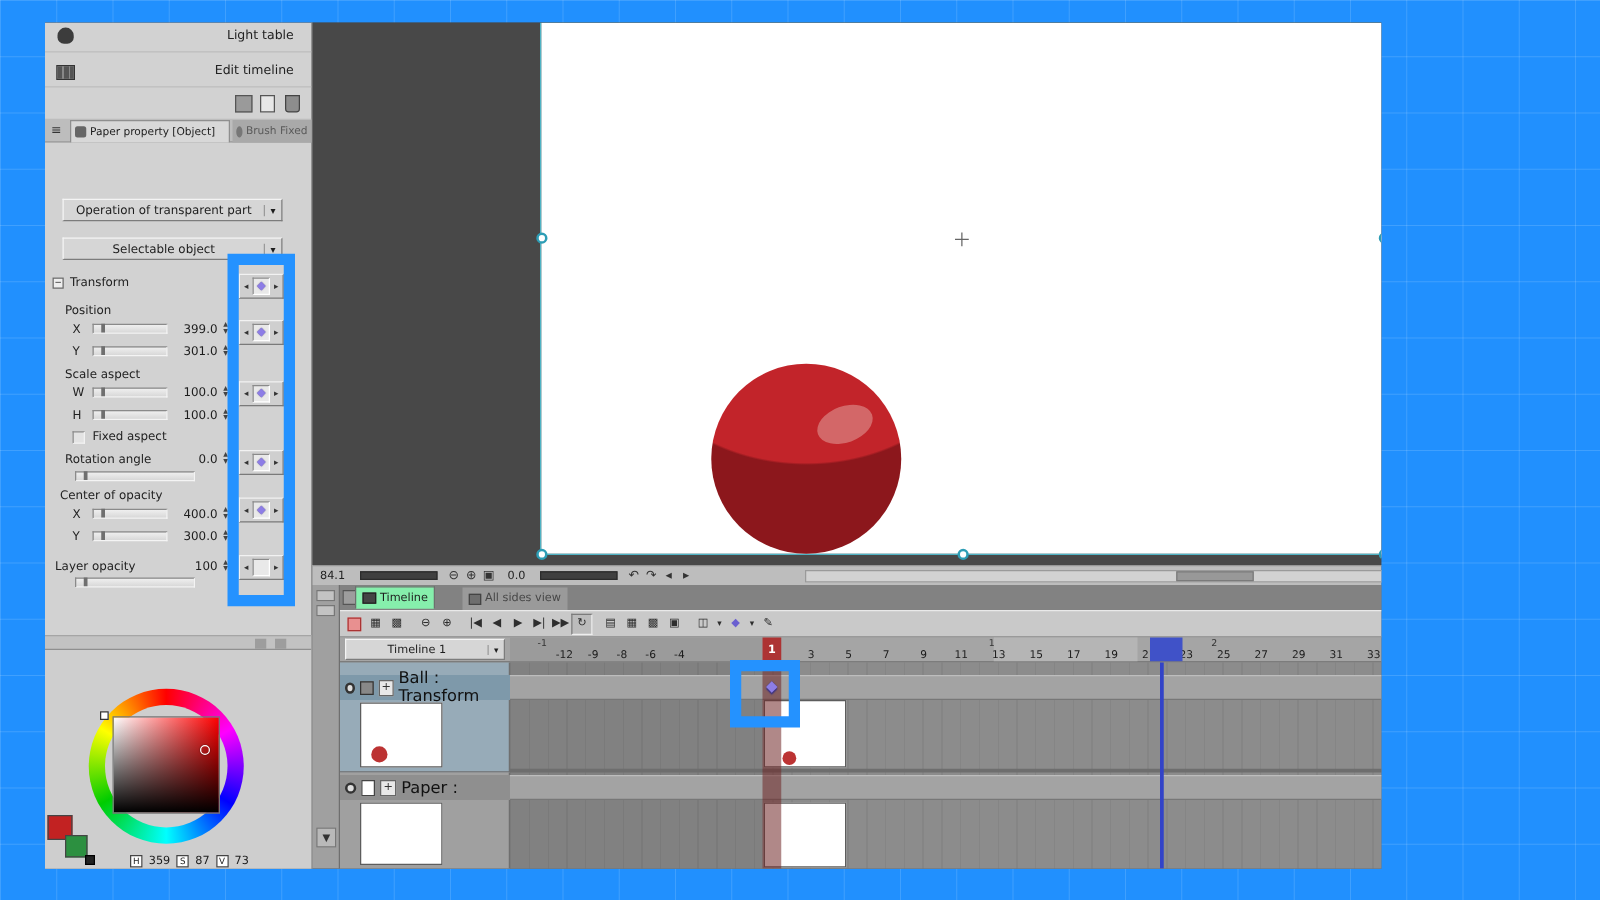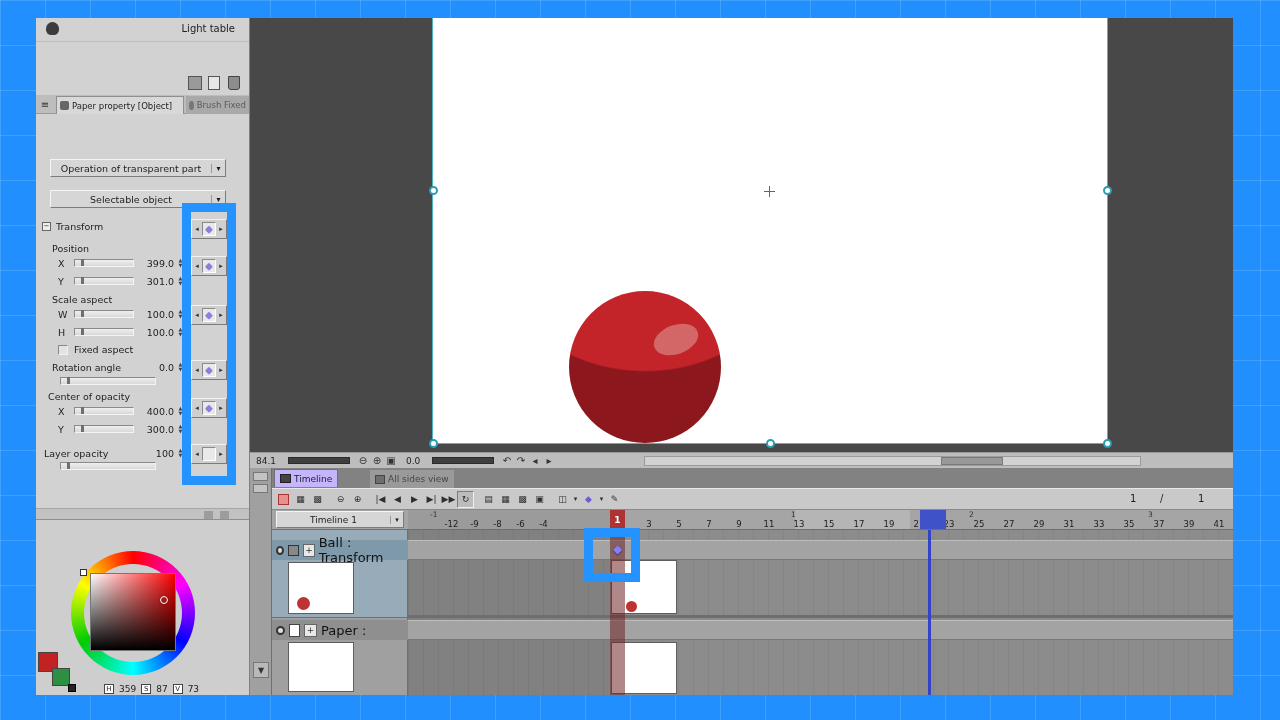"Light table" #app { width: 1197px -> 1069px }
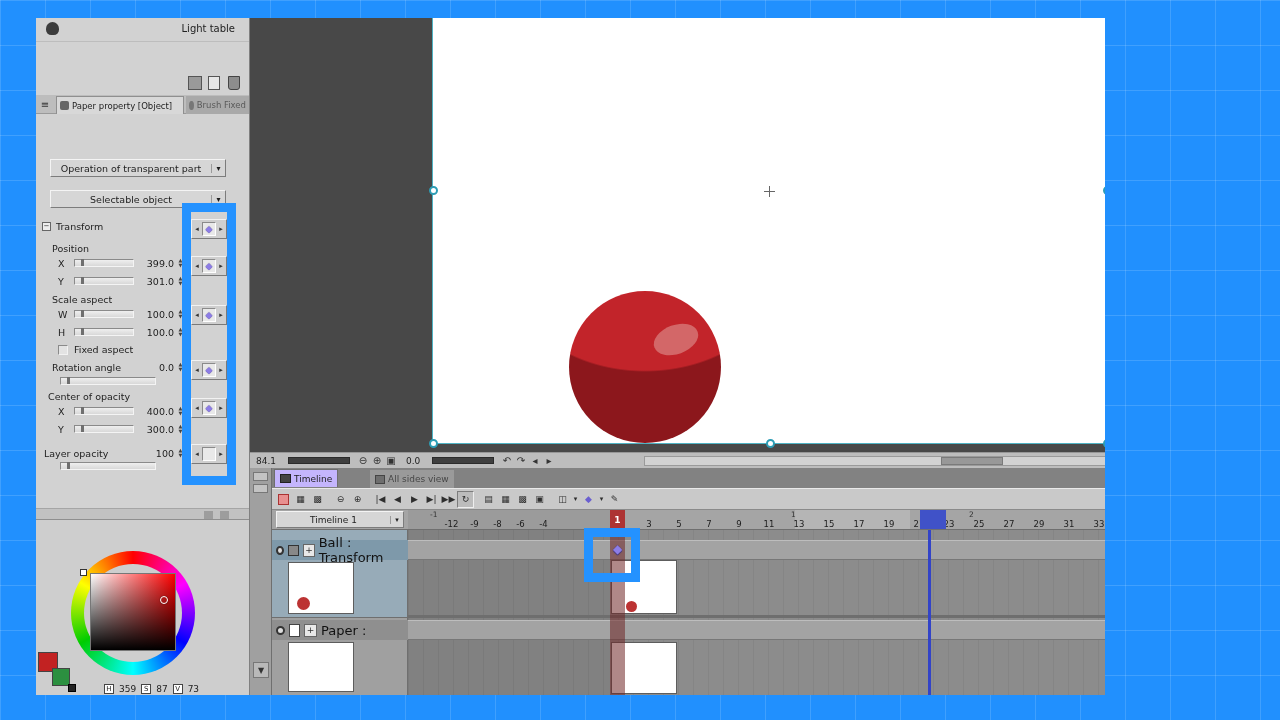"Edit timeline" div.a { html: none -> <div> <span></span> <span>Edit timeline</span> </div> }
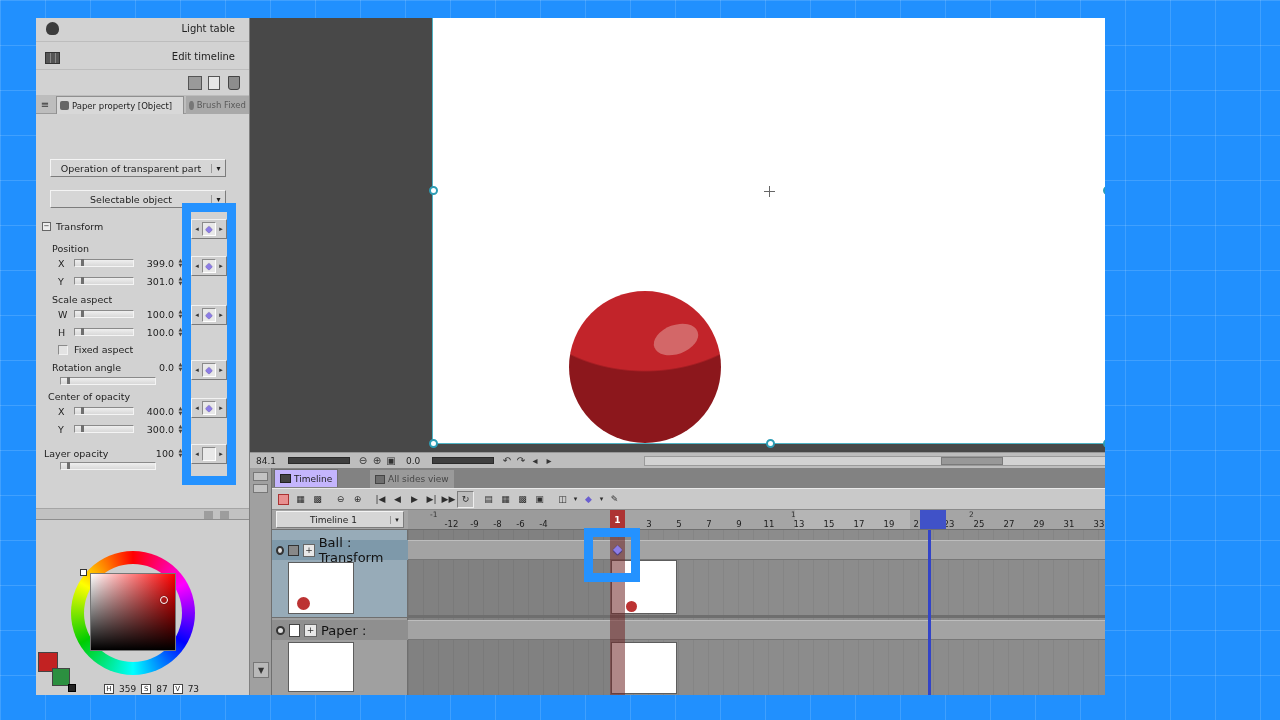"Timeline" div.tab { background: #c4b5fd -> #86efac; left: 2px -> 12px }
